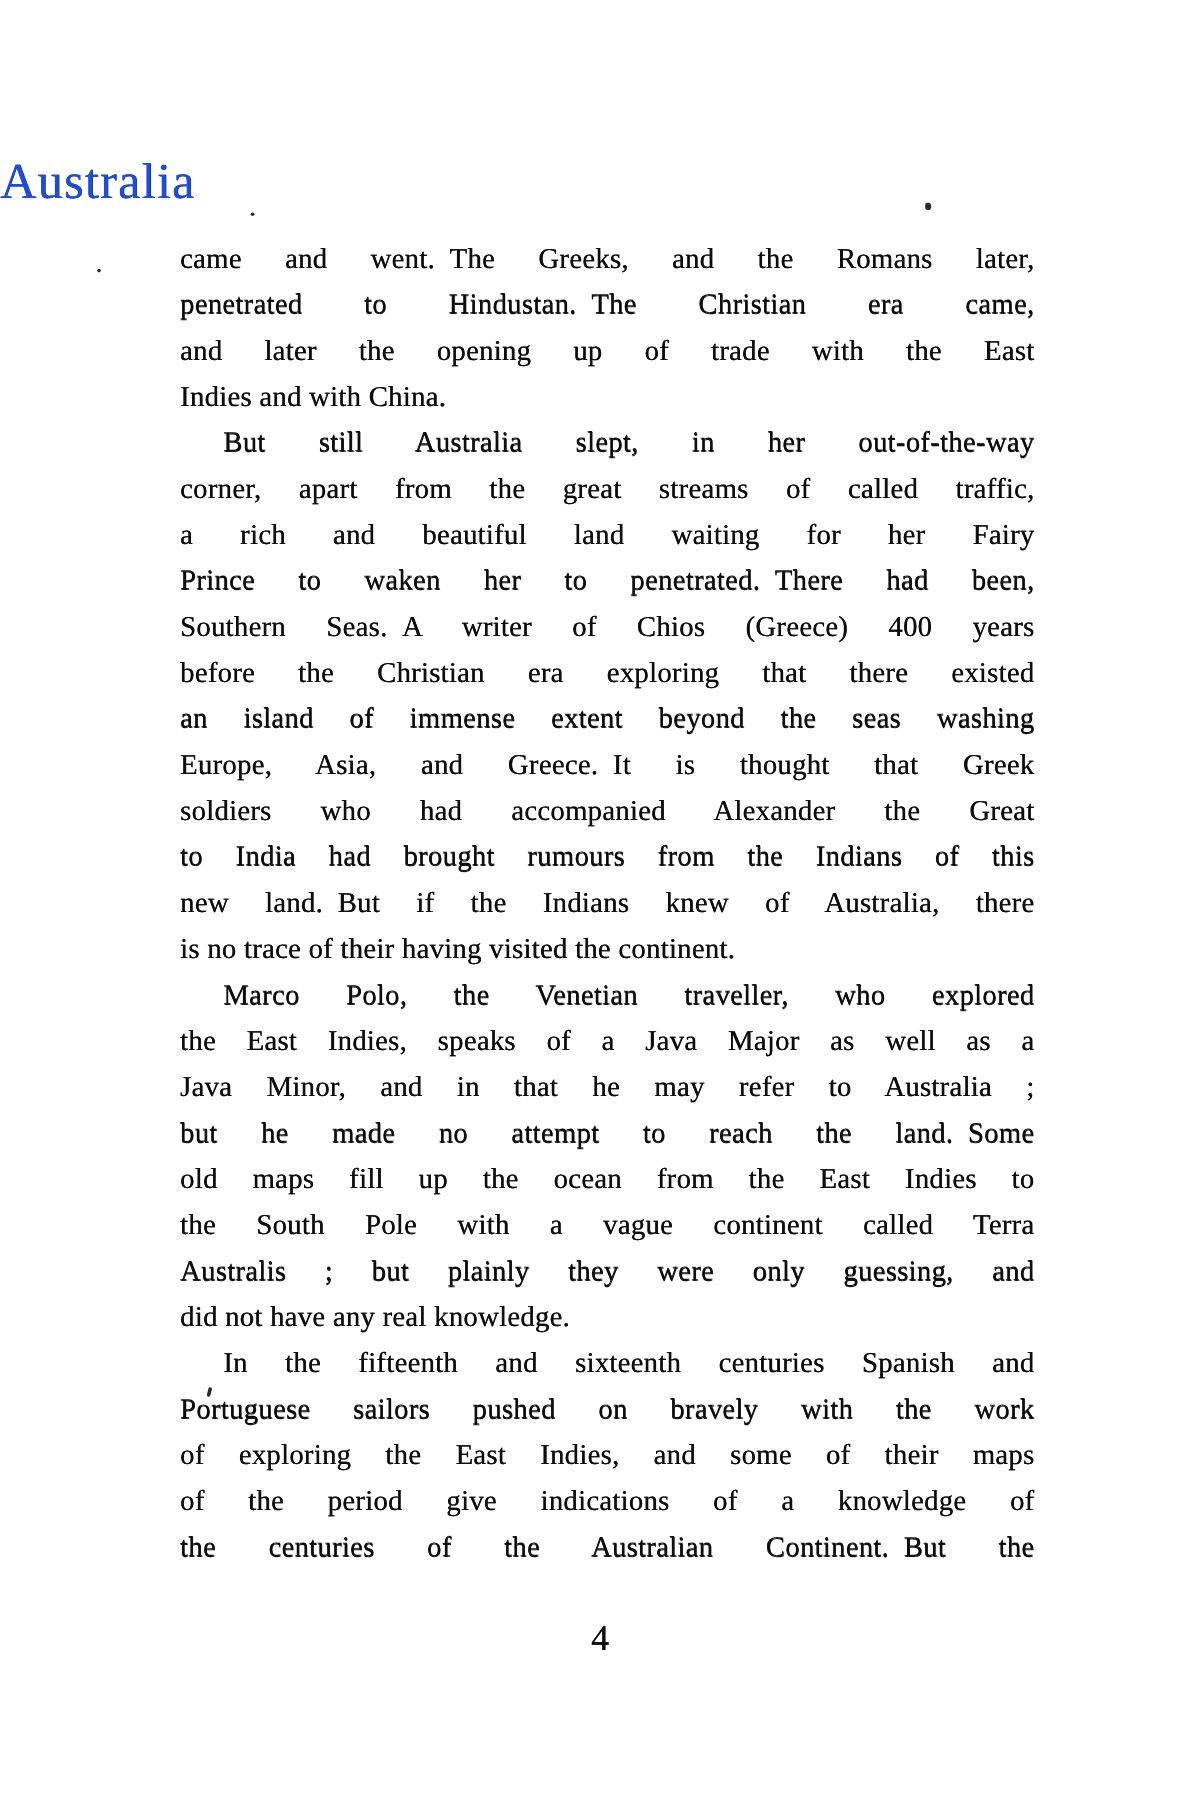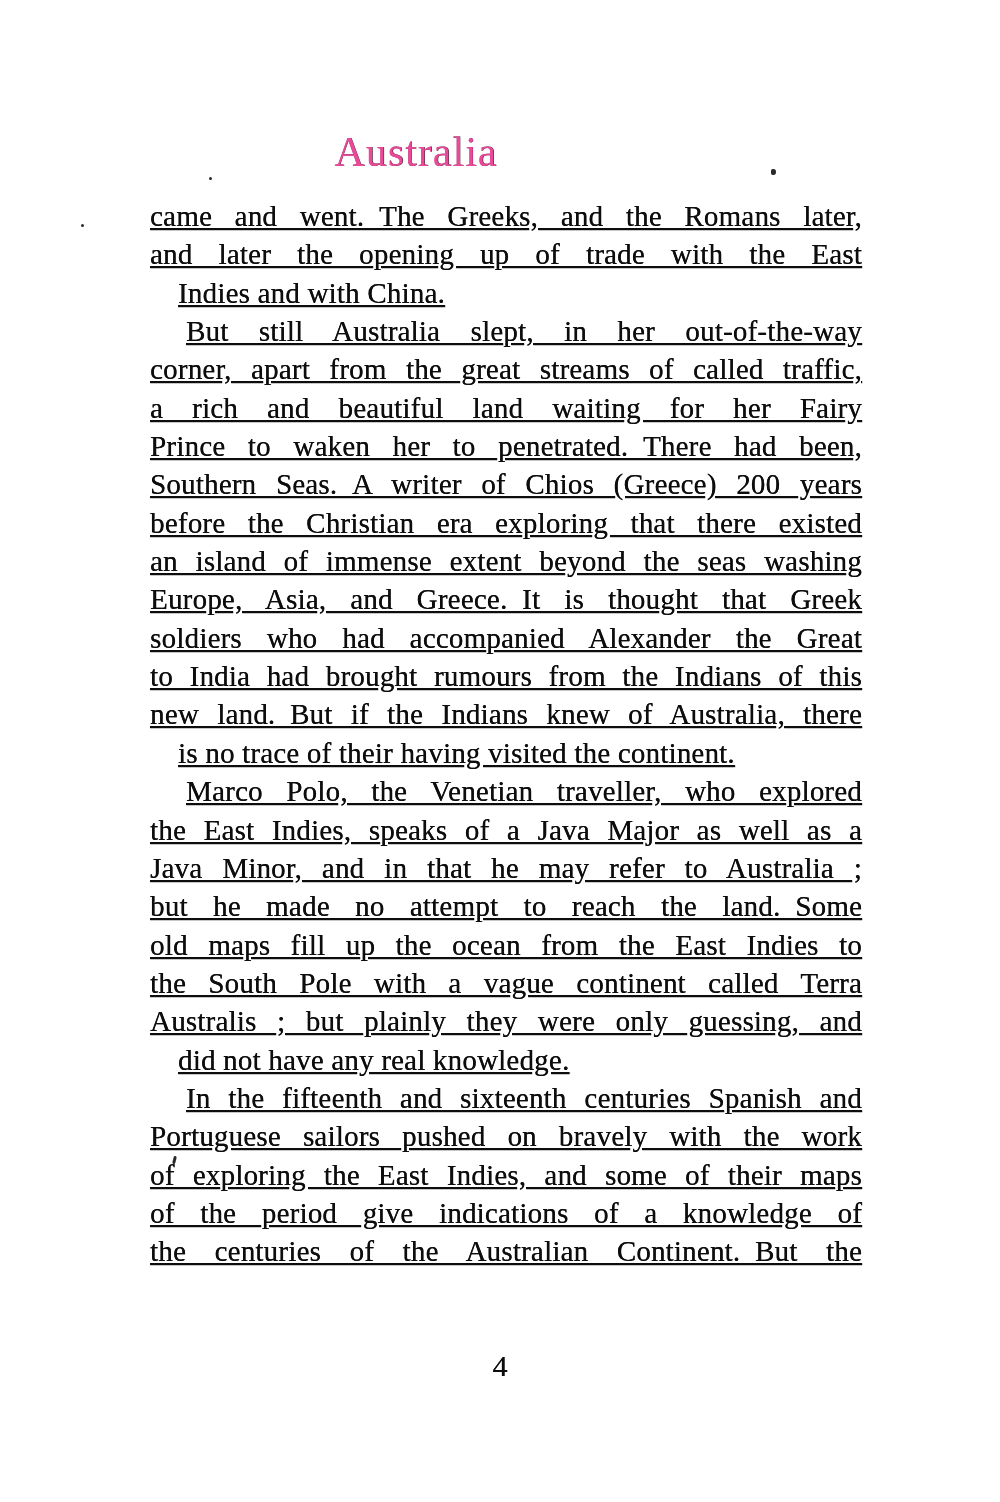"Australia" .page-title { color: #ec4899 -> #1d4ed8; text-align: center -> left }
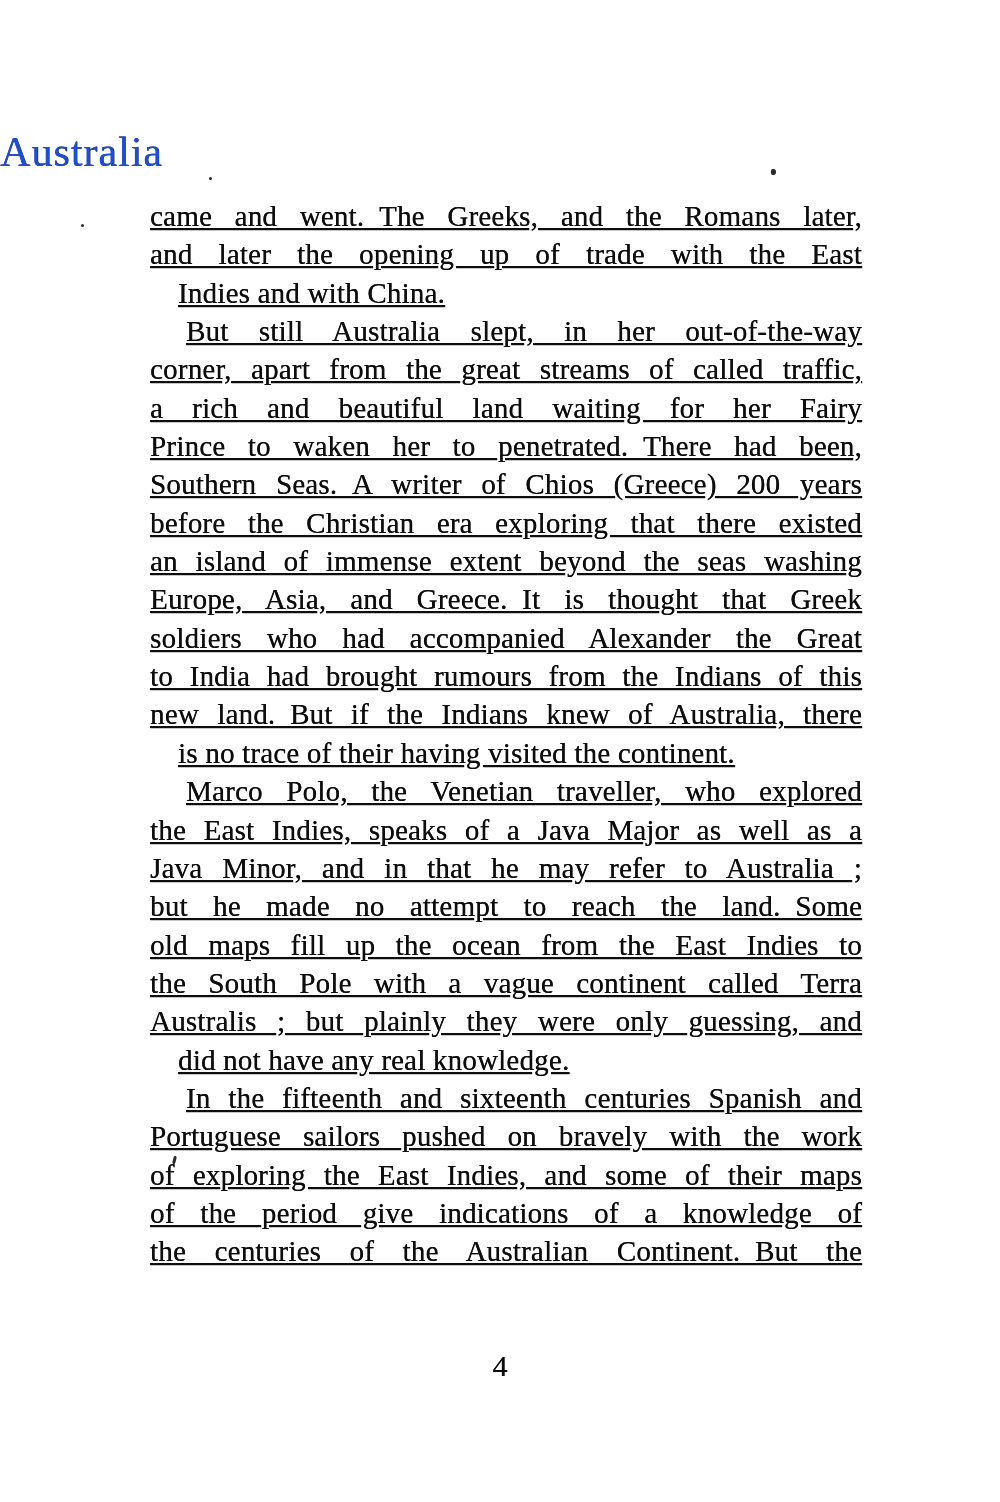"came and went. The Greeks," .line { font-size: 29px -> 24px; text-decoration: underline -> none }
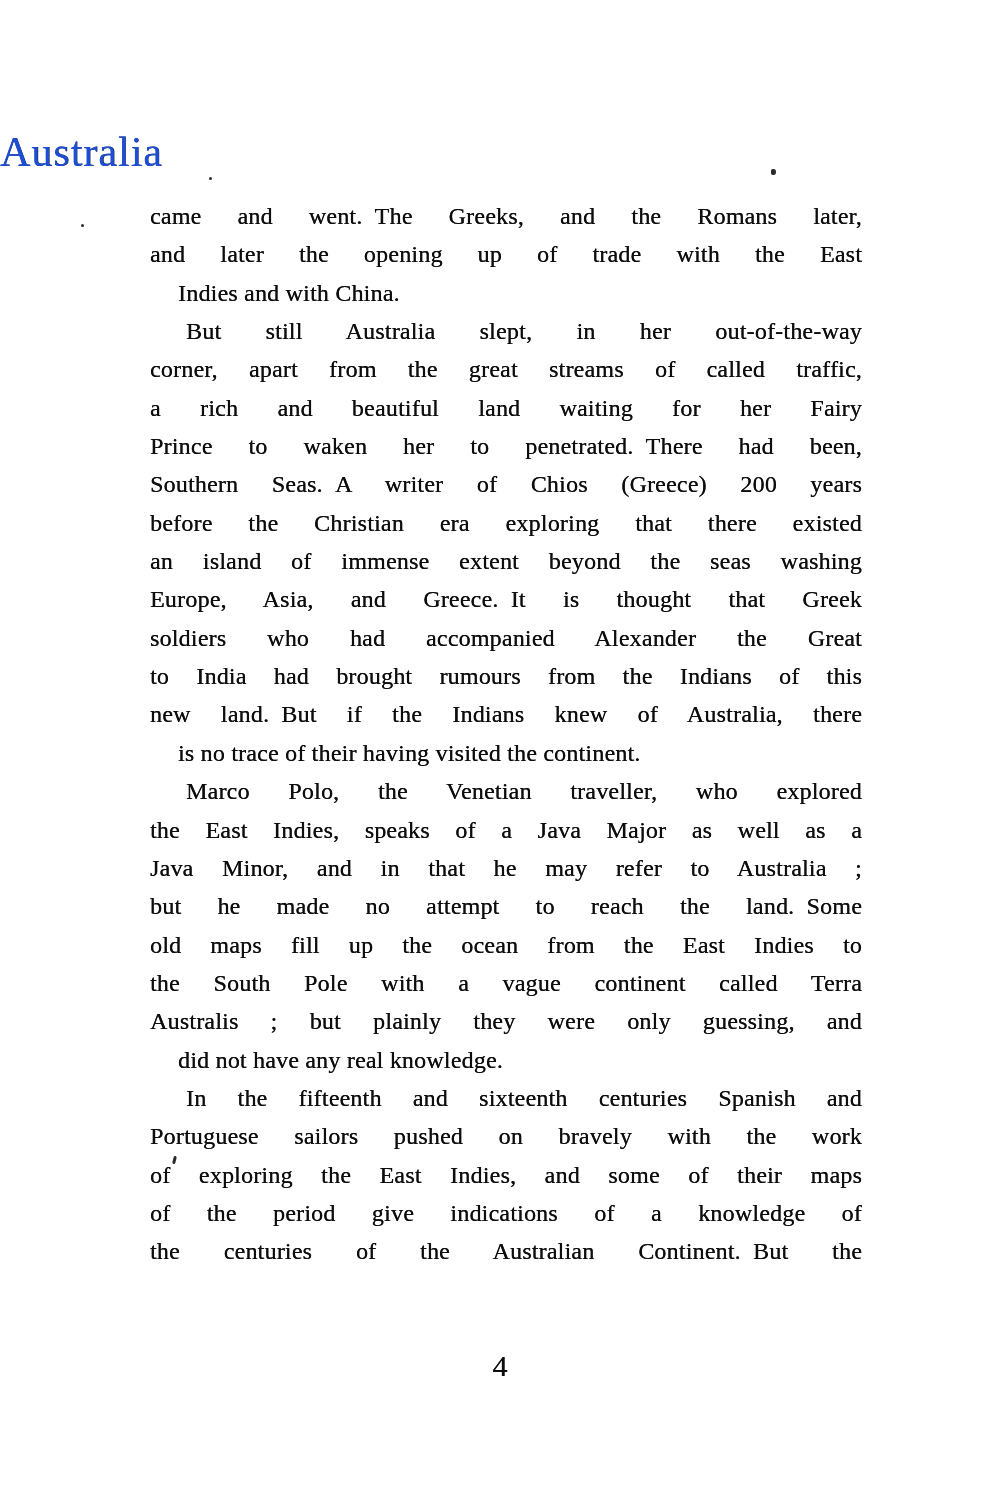"penetrated to Hindustan. The Christian" div.line { html: none -> <div>penetrated to Hindustan. The Christian era came,</div> }
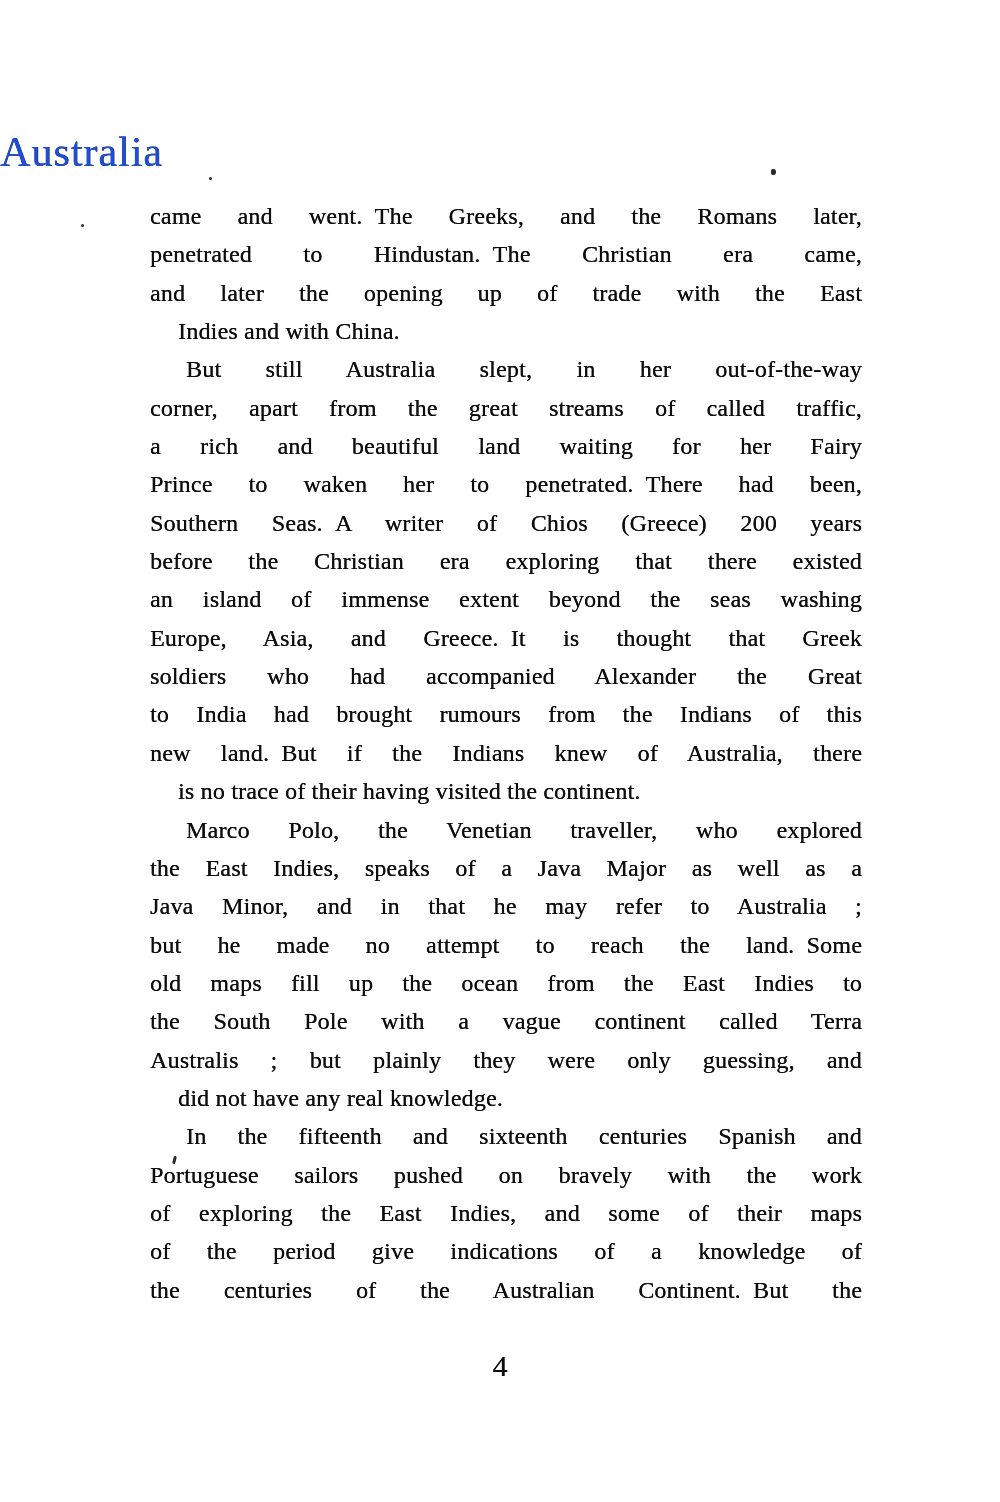"Indies and with China." .line.para-end { margin-left: 28px -> none }
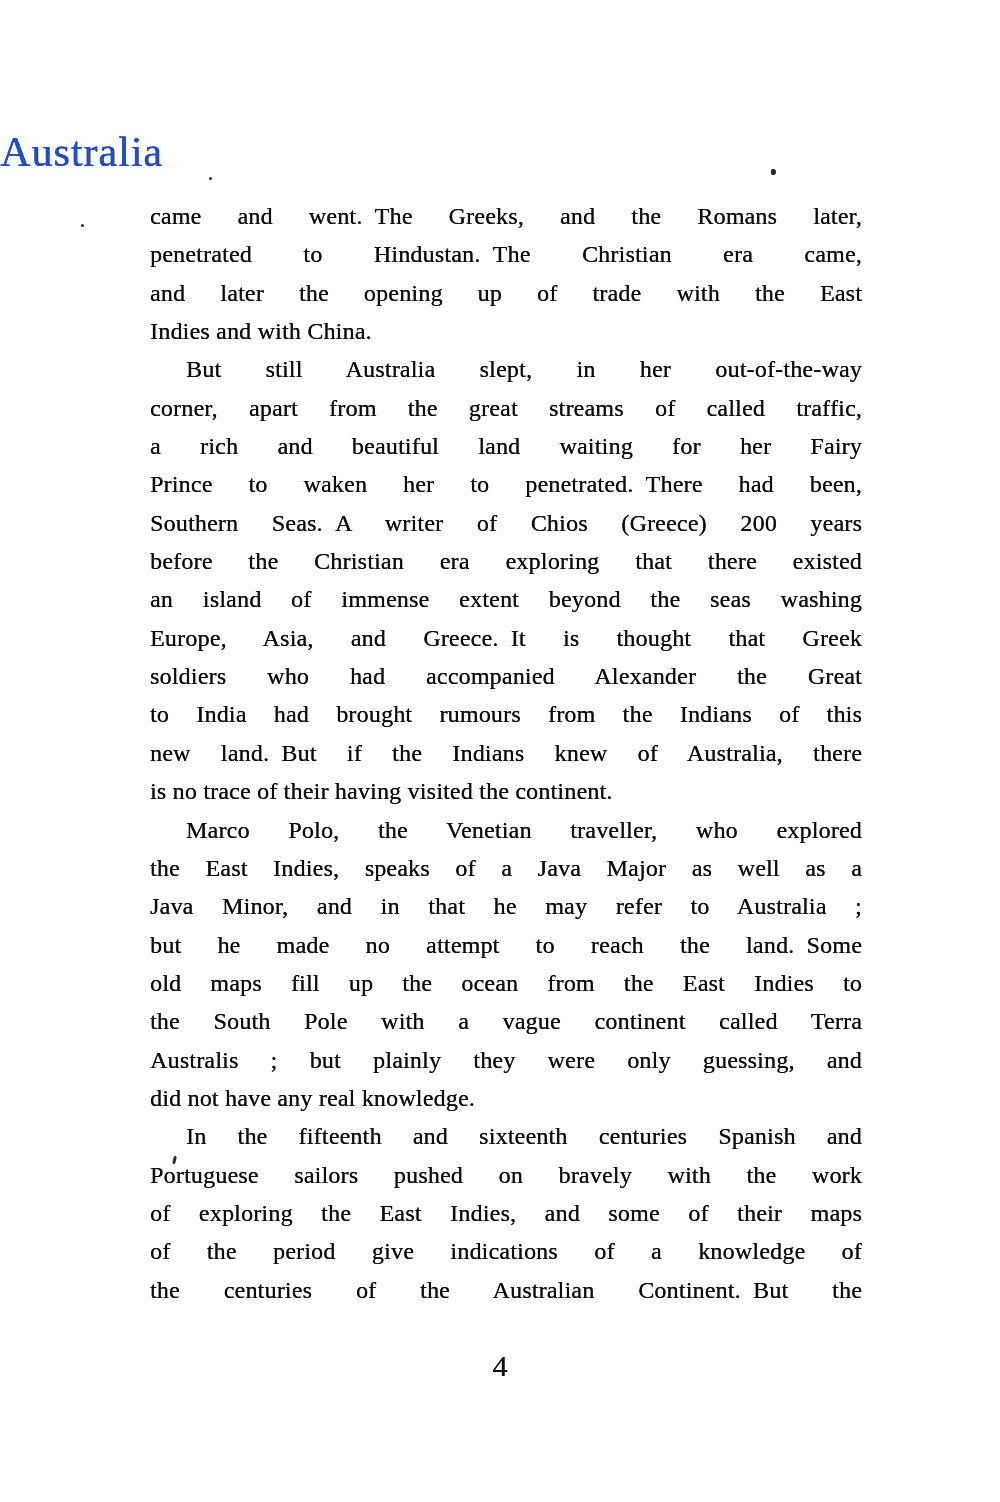"Southern Seas. A writer of" div.line { text: 200 -> 400 }
